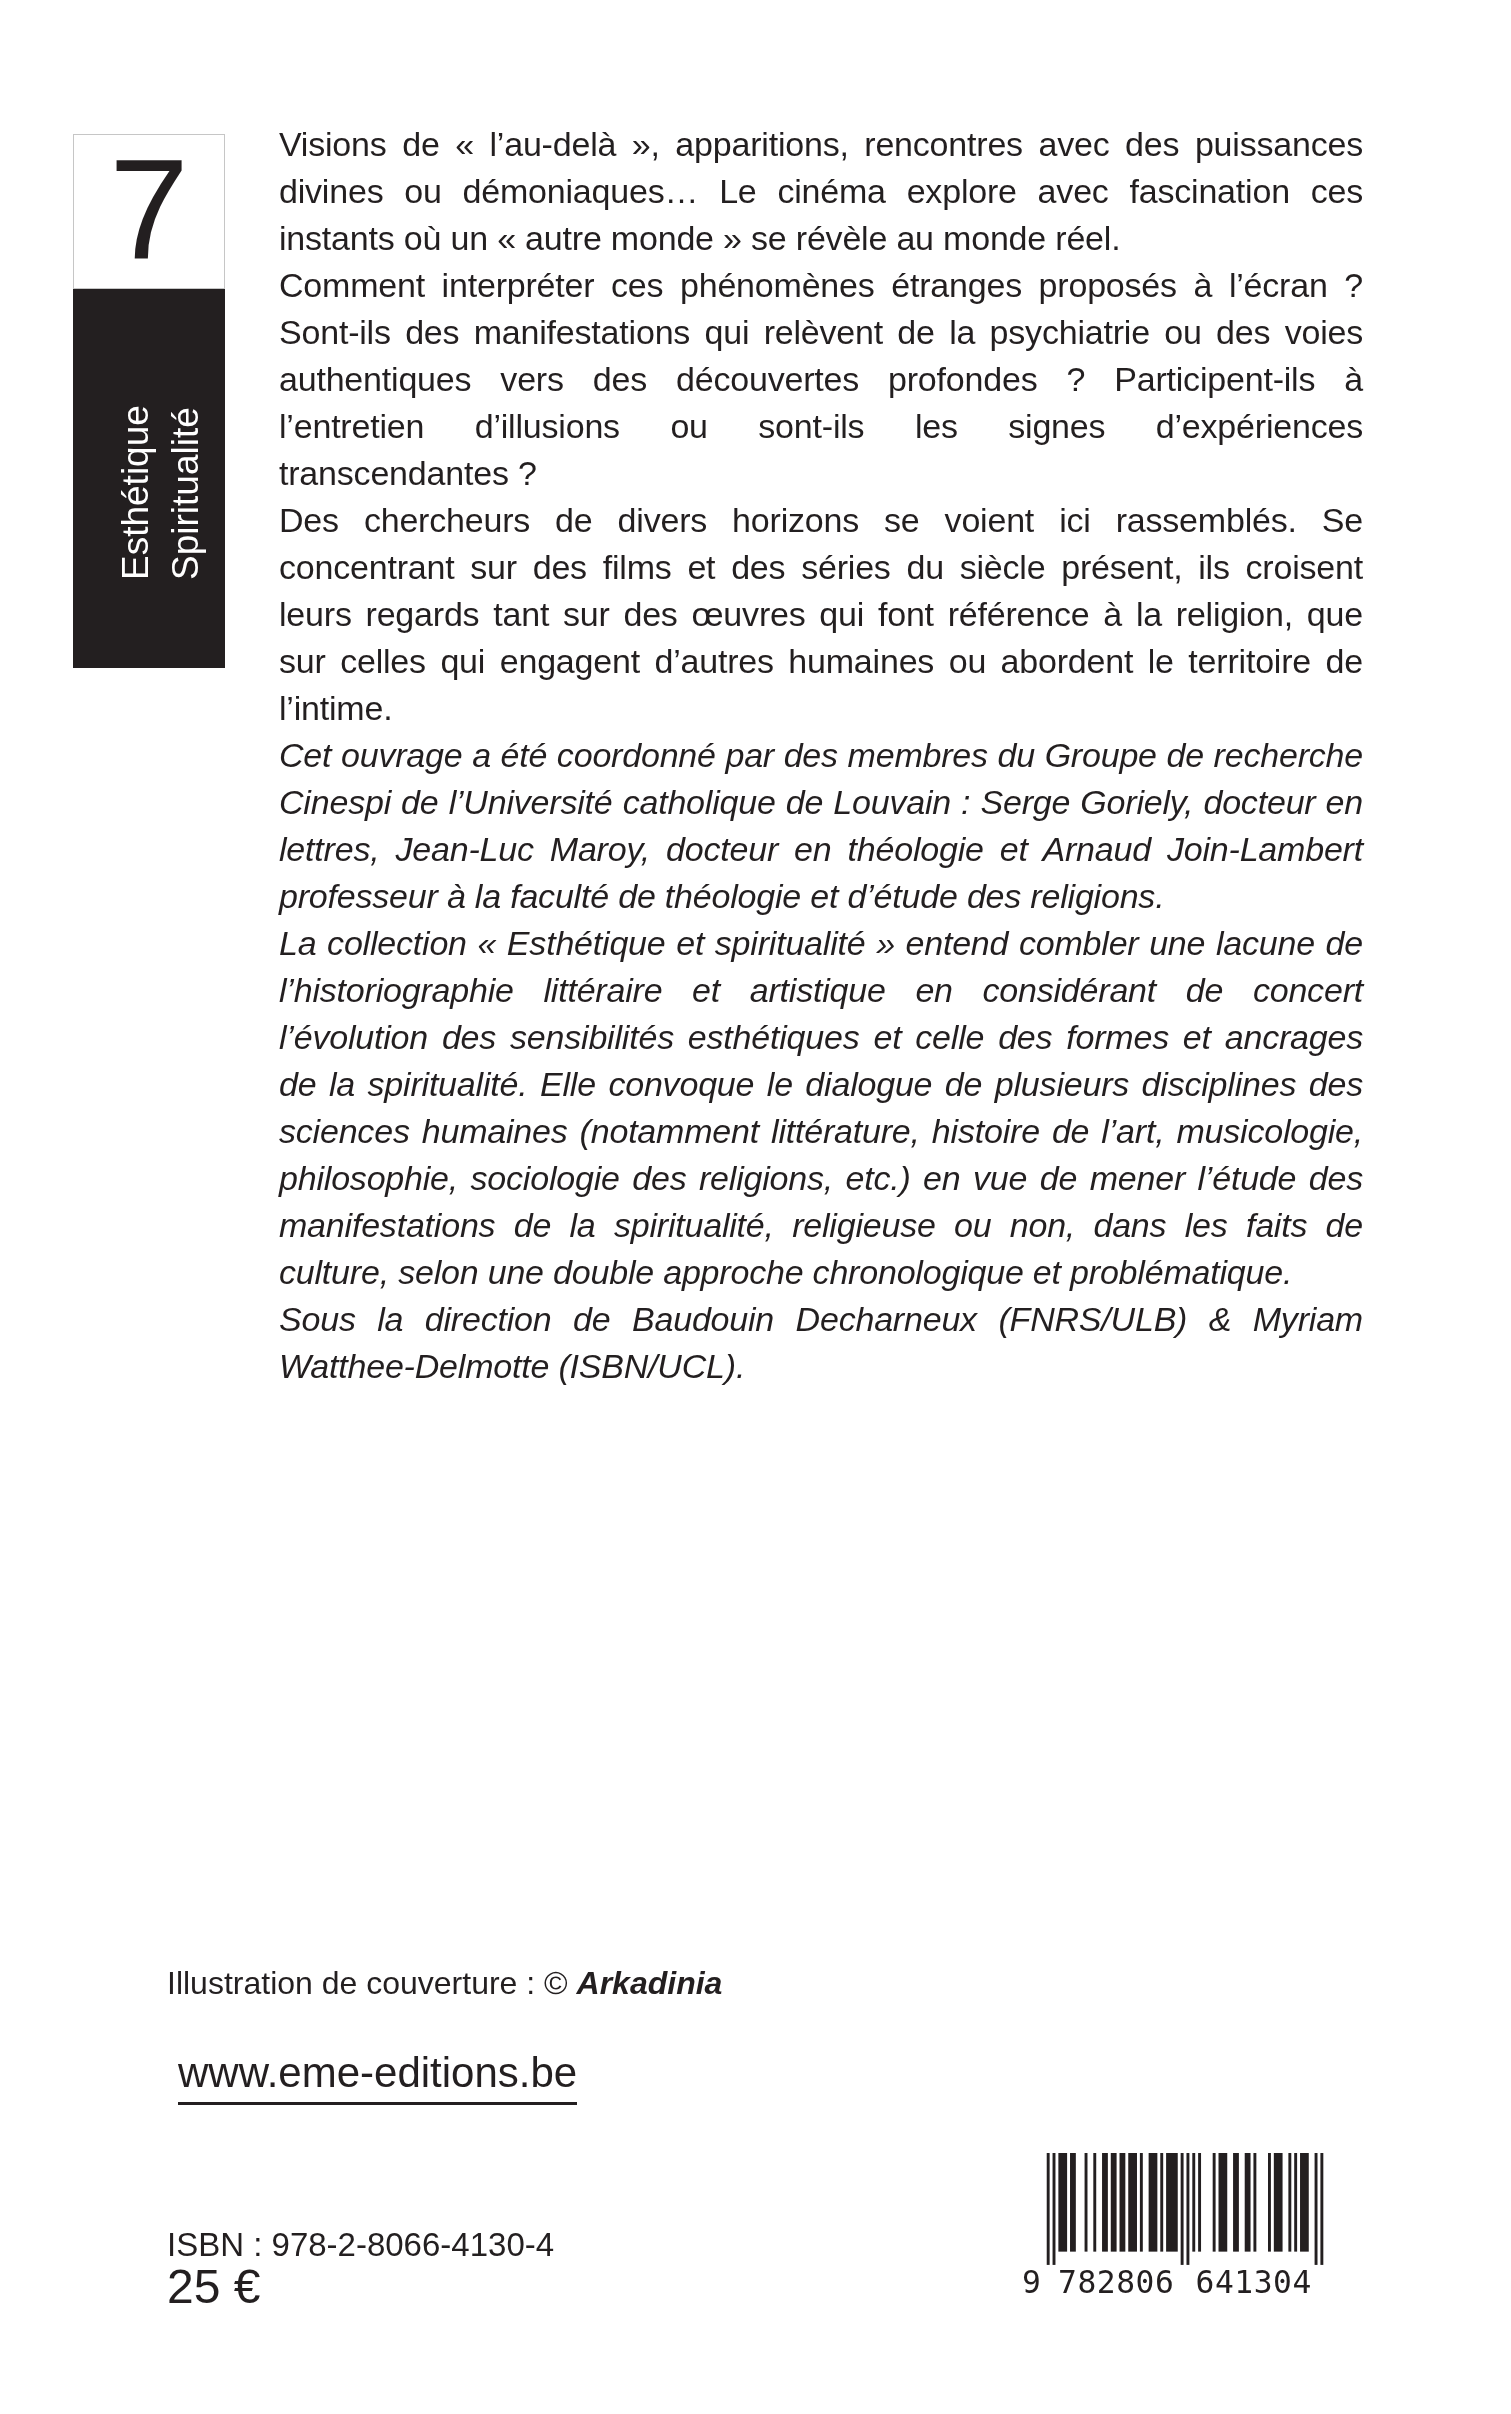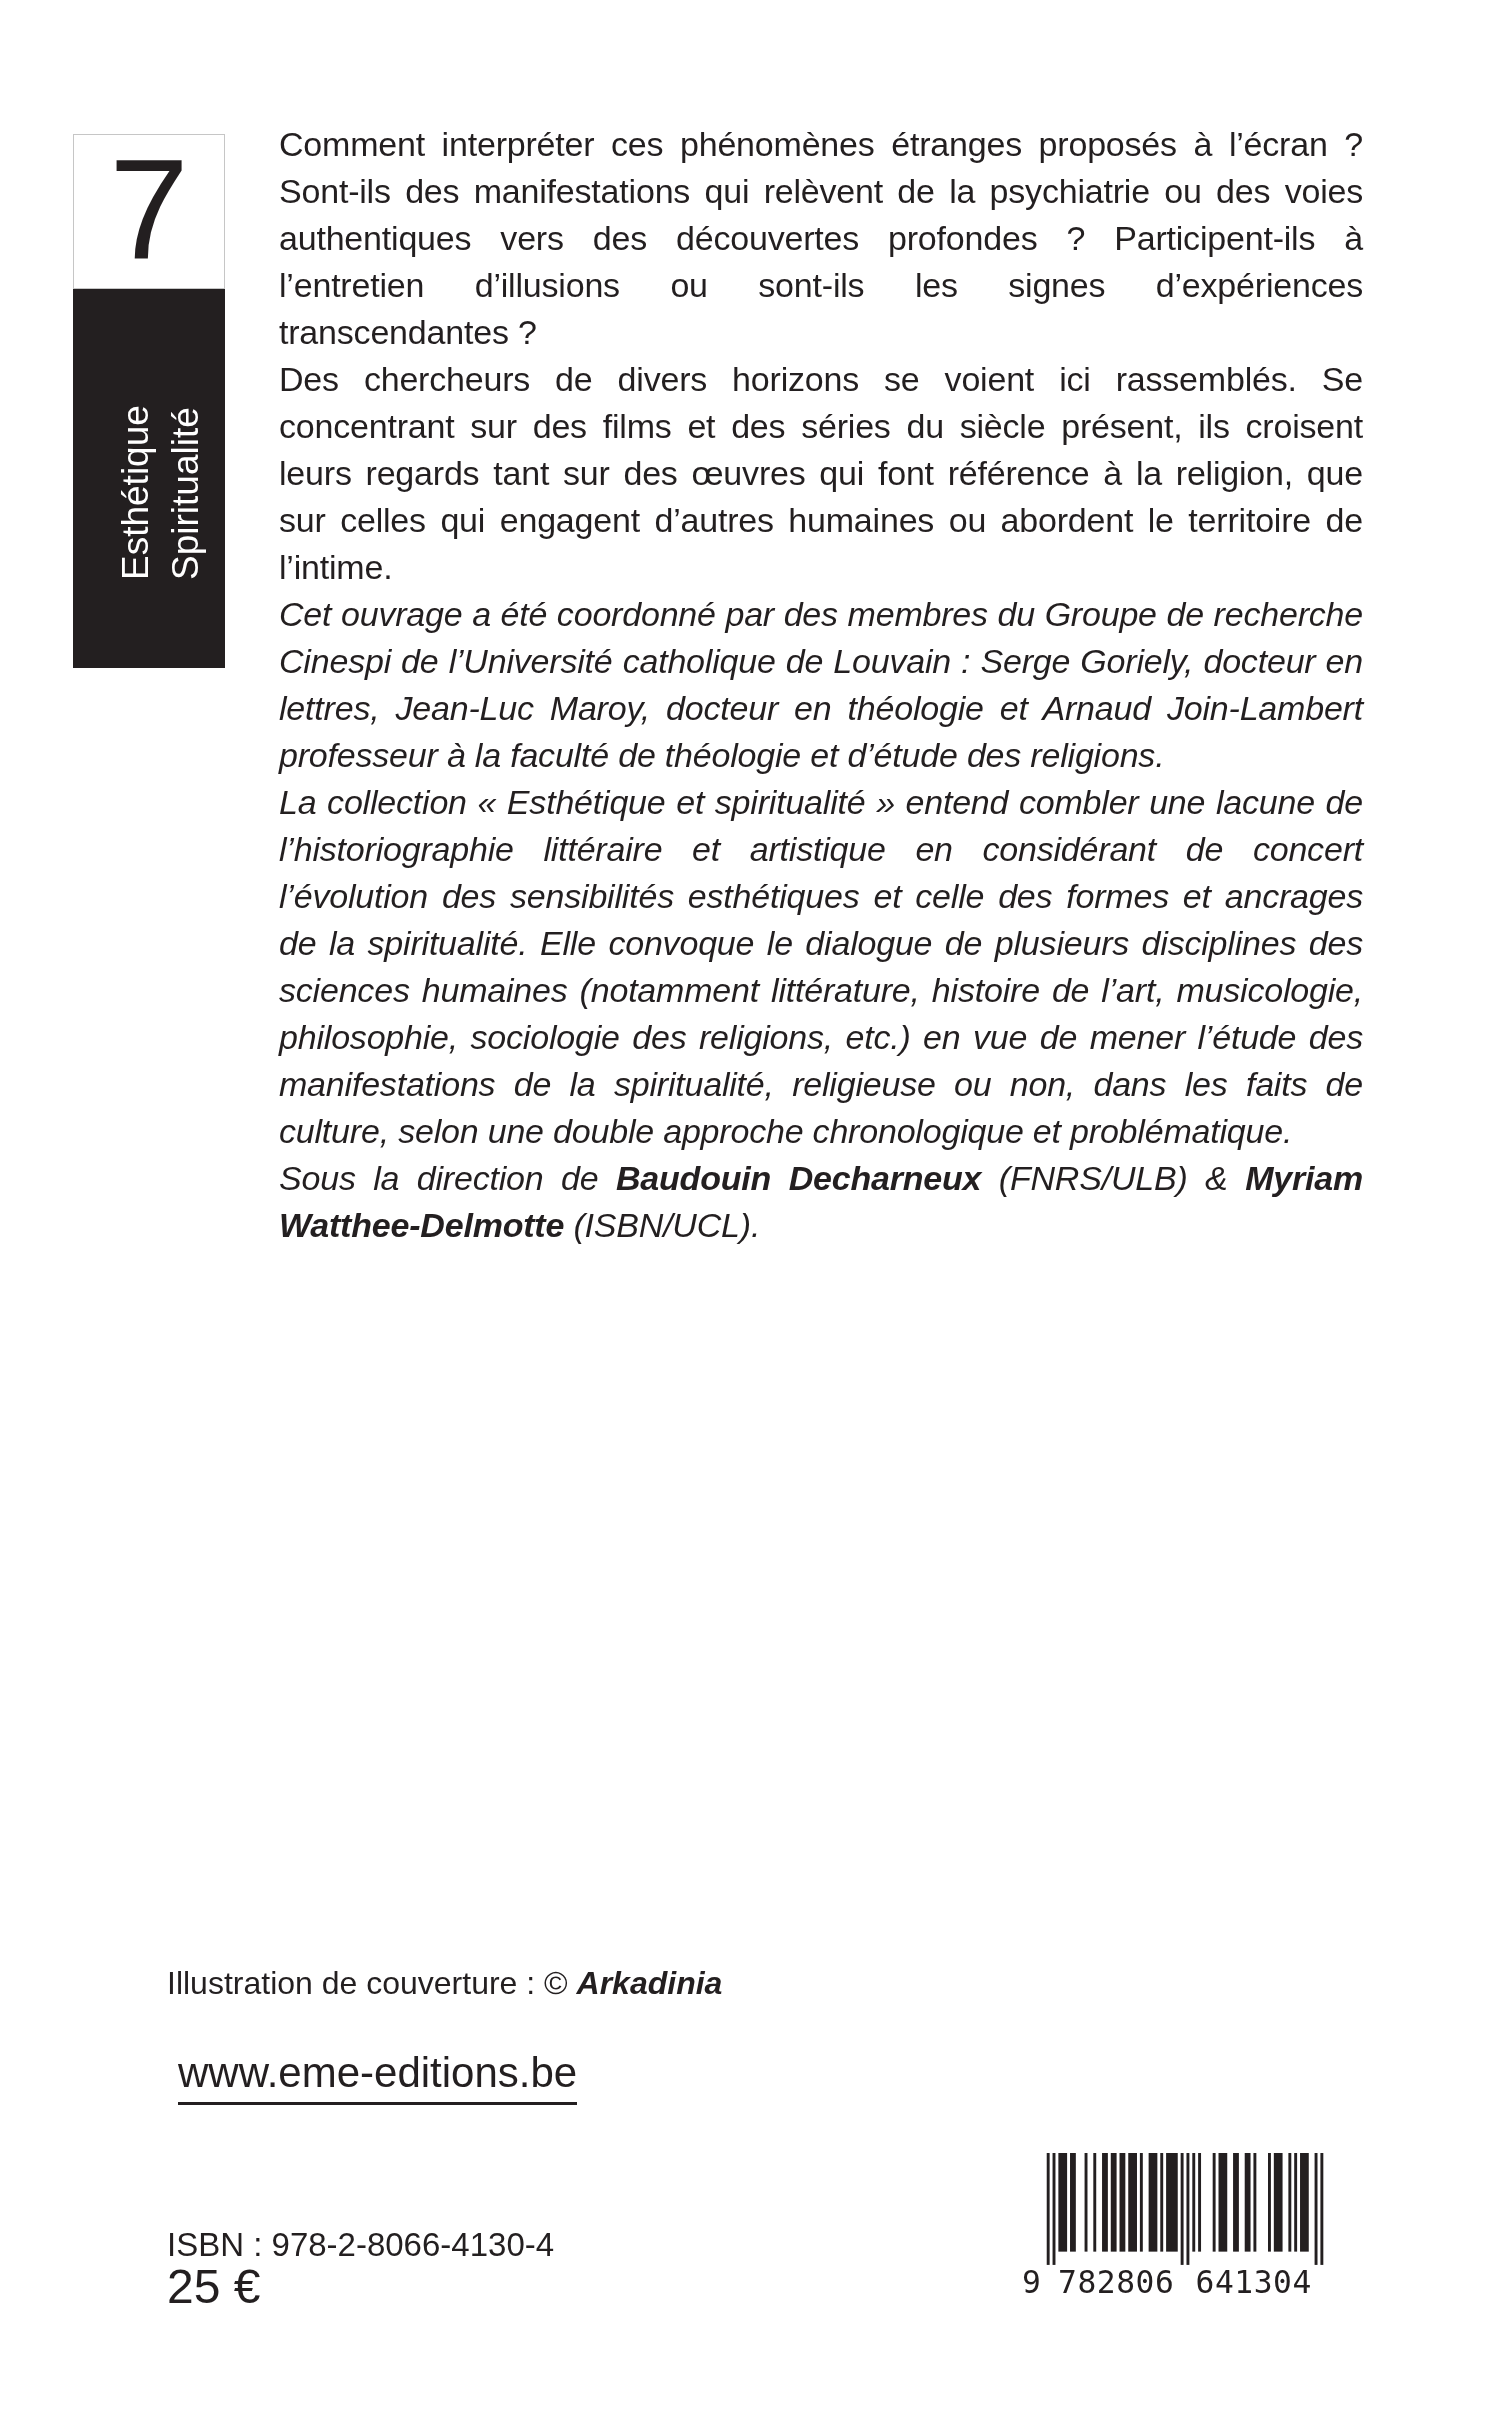"Visions de « l’au-delà »," p.p1 { html: none -> <p>Visions de «&nbsp;l’au-delà&nbsp;», apparitions, rencontres avec des puissances divines ou démoniaques… Le cinéma explore avec fascination ces instants où un «&nbsp;autre monde&nbsp;» se révèle au monde réel.</p> }
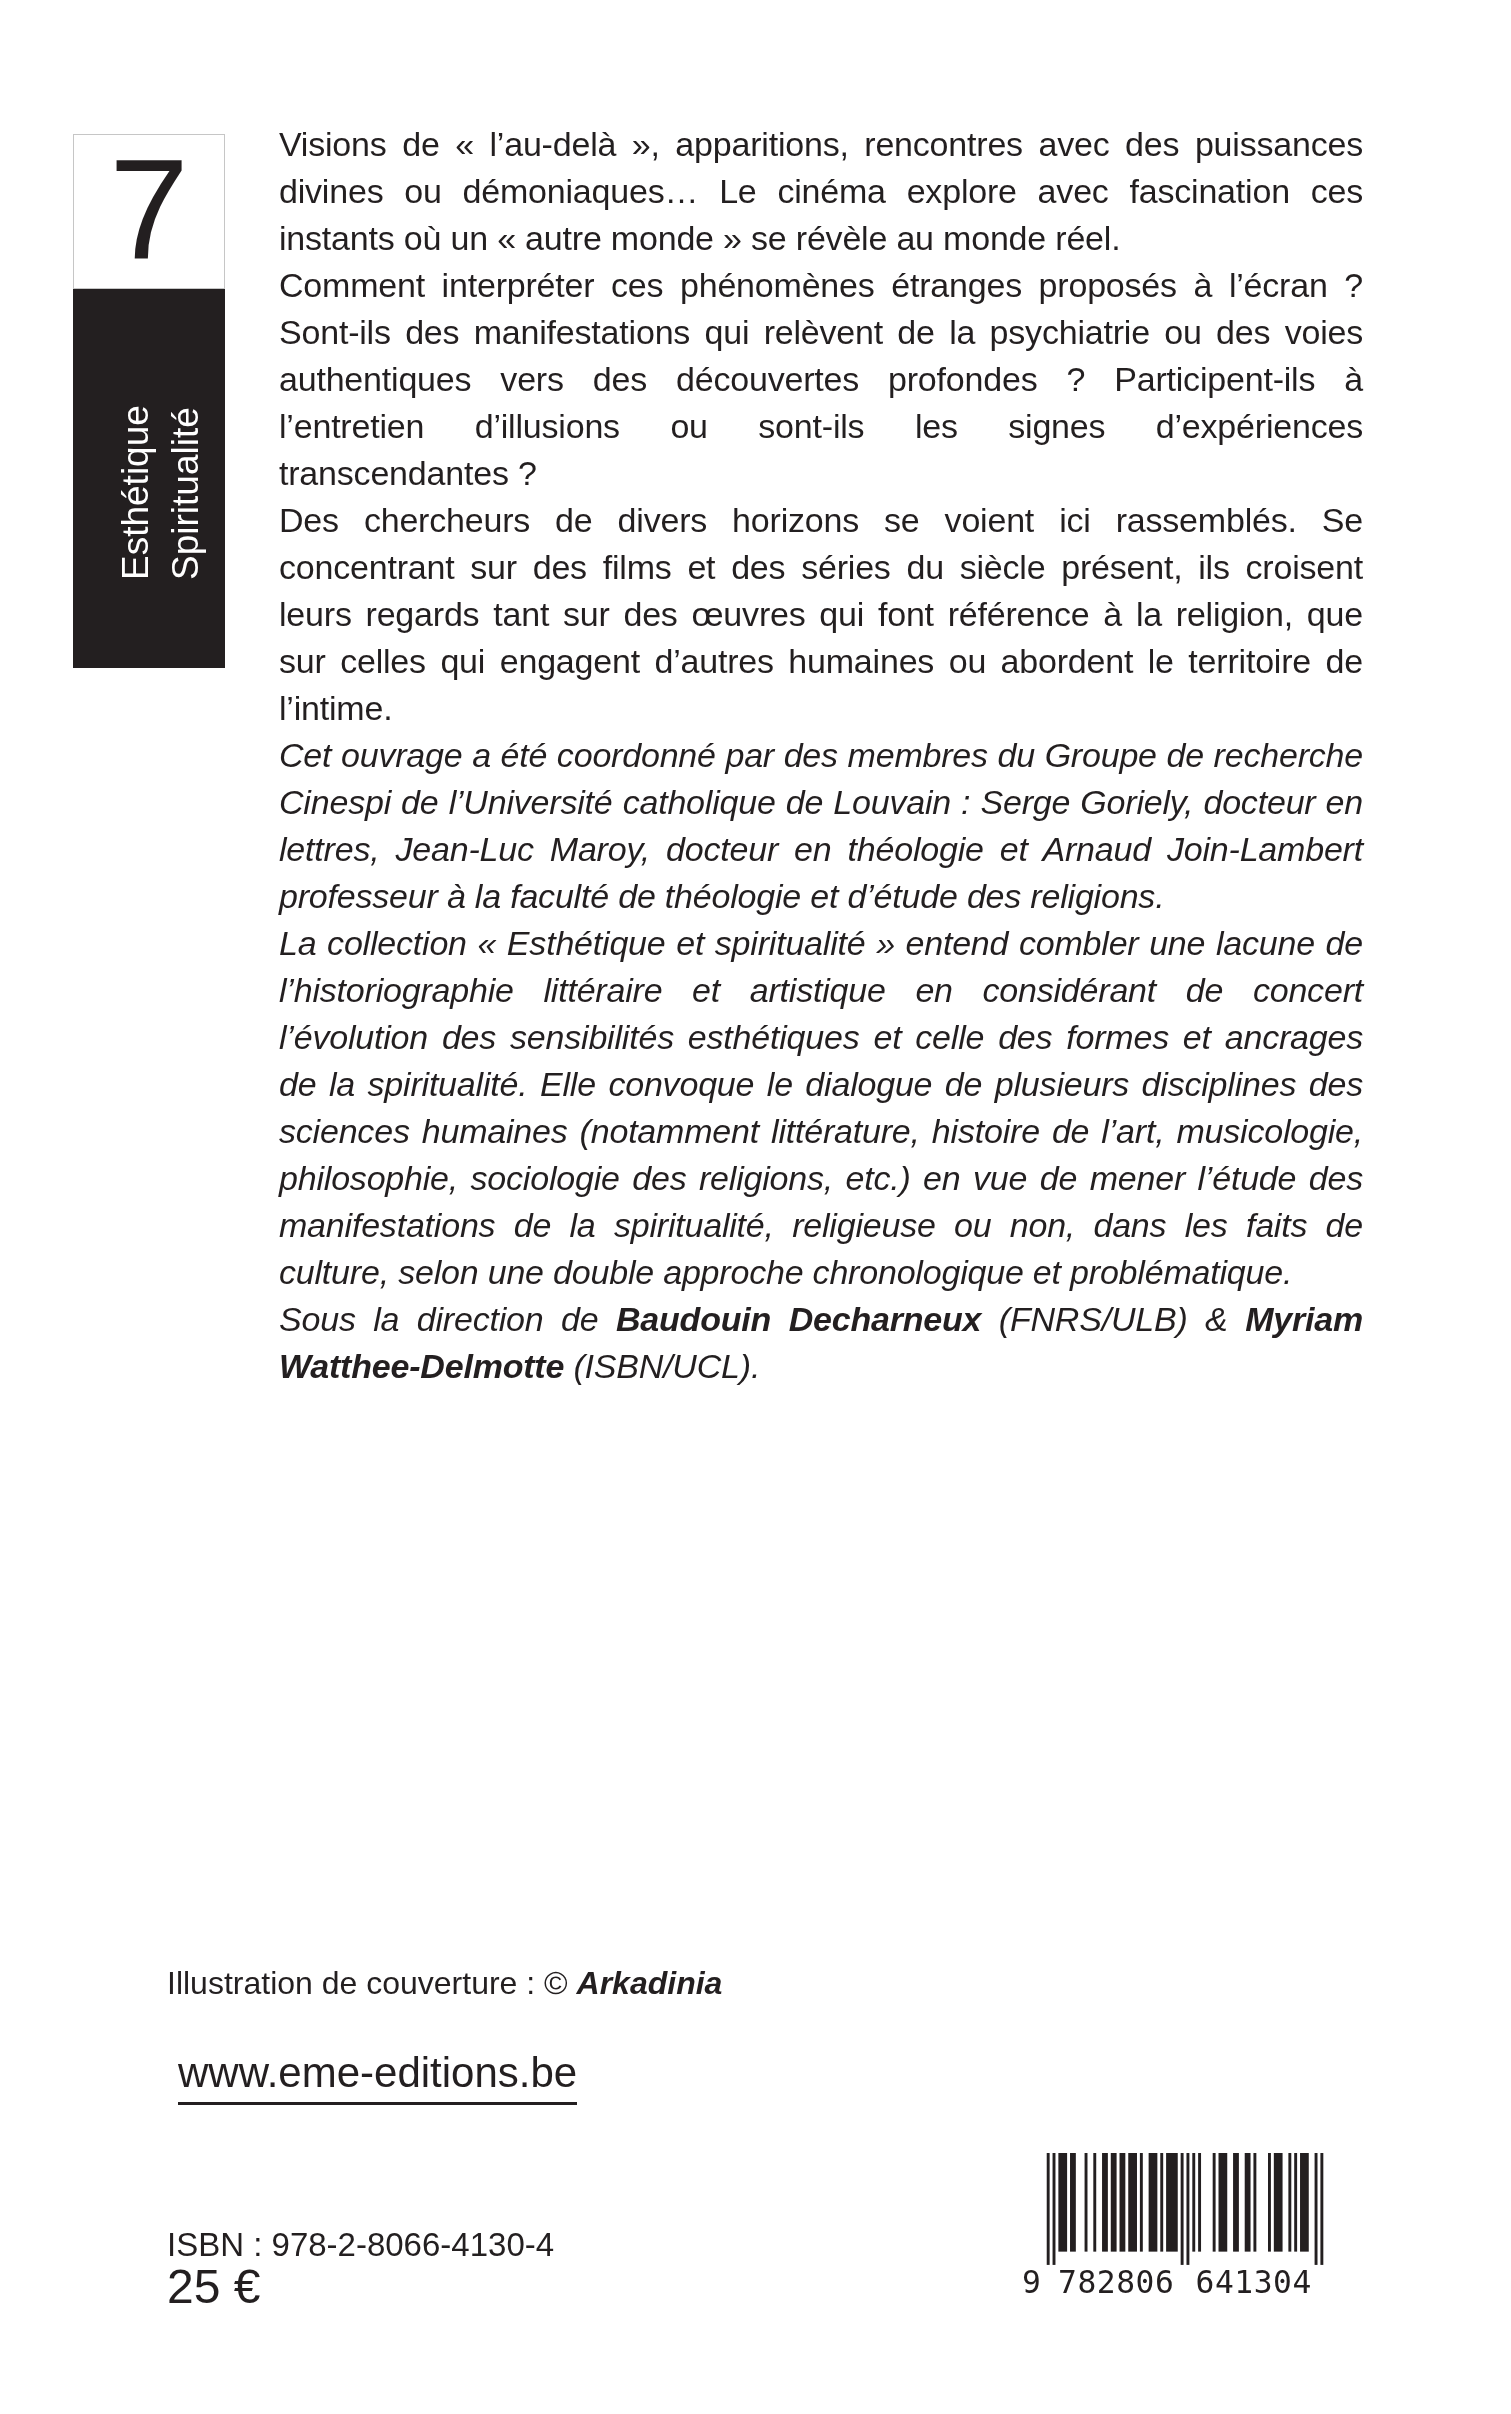"Baudouin Decharneux" .dir b { font-weight: bold -> normal }
